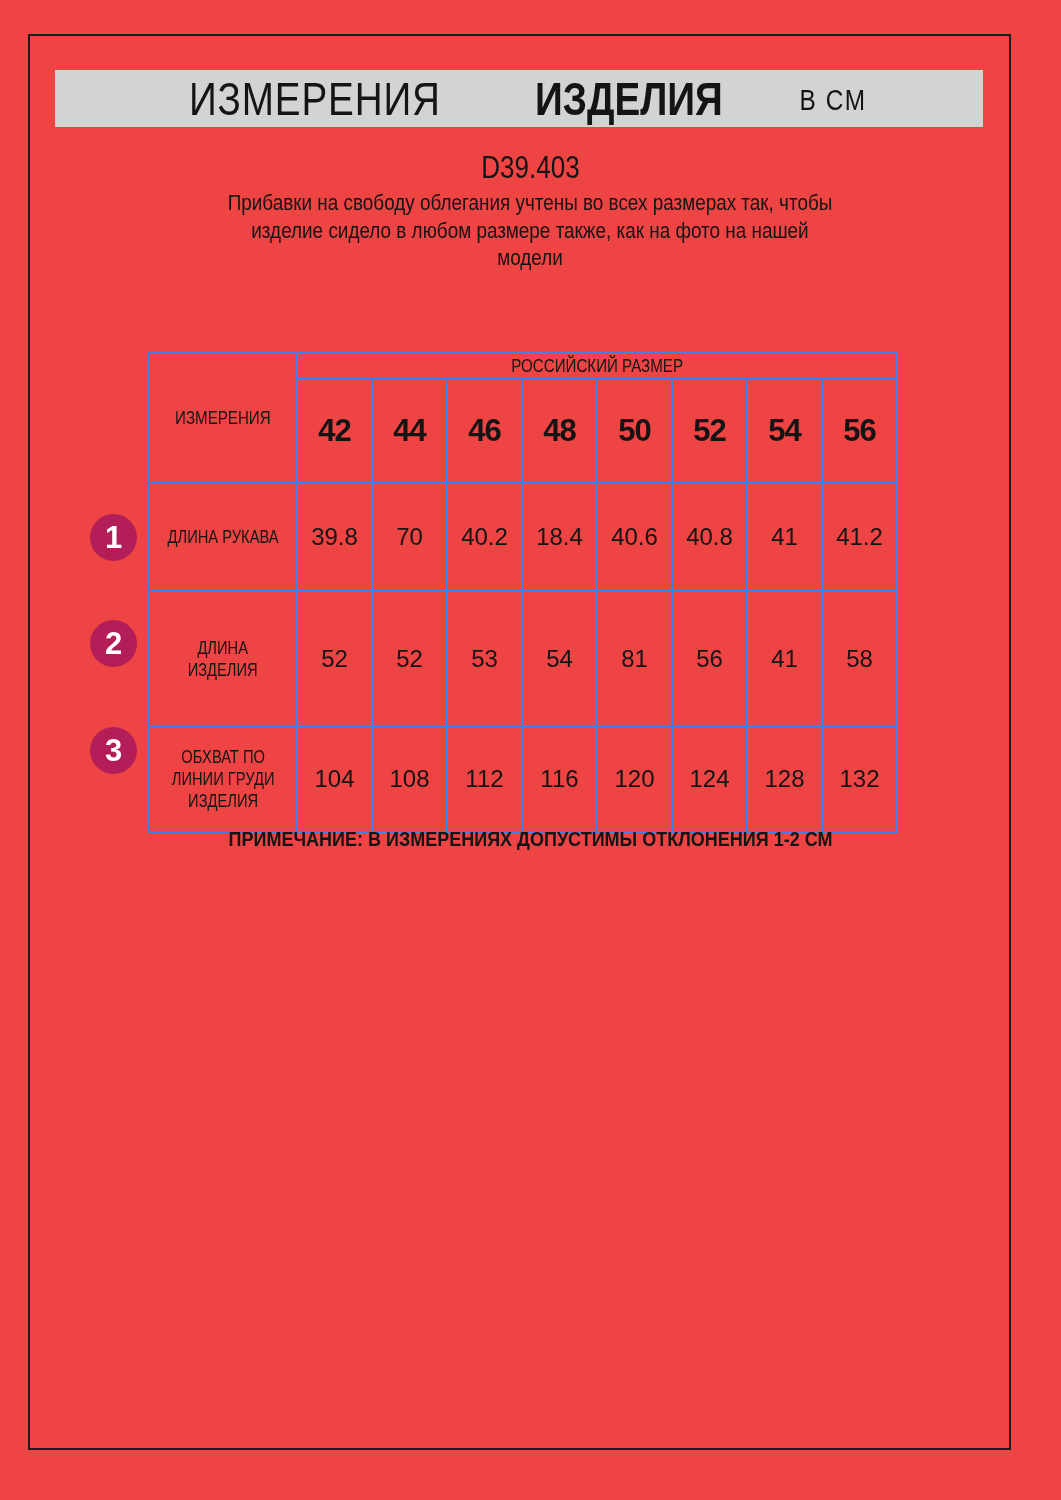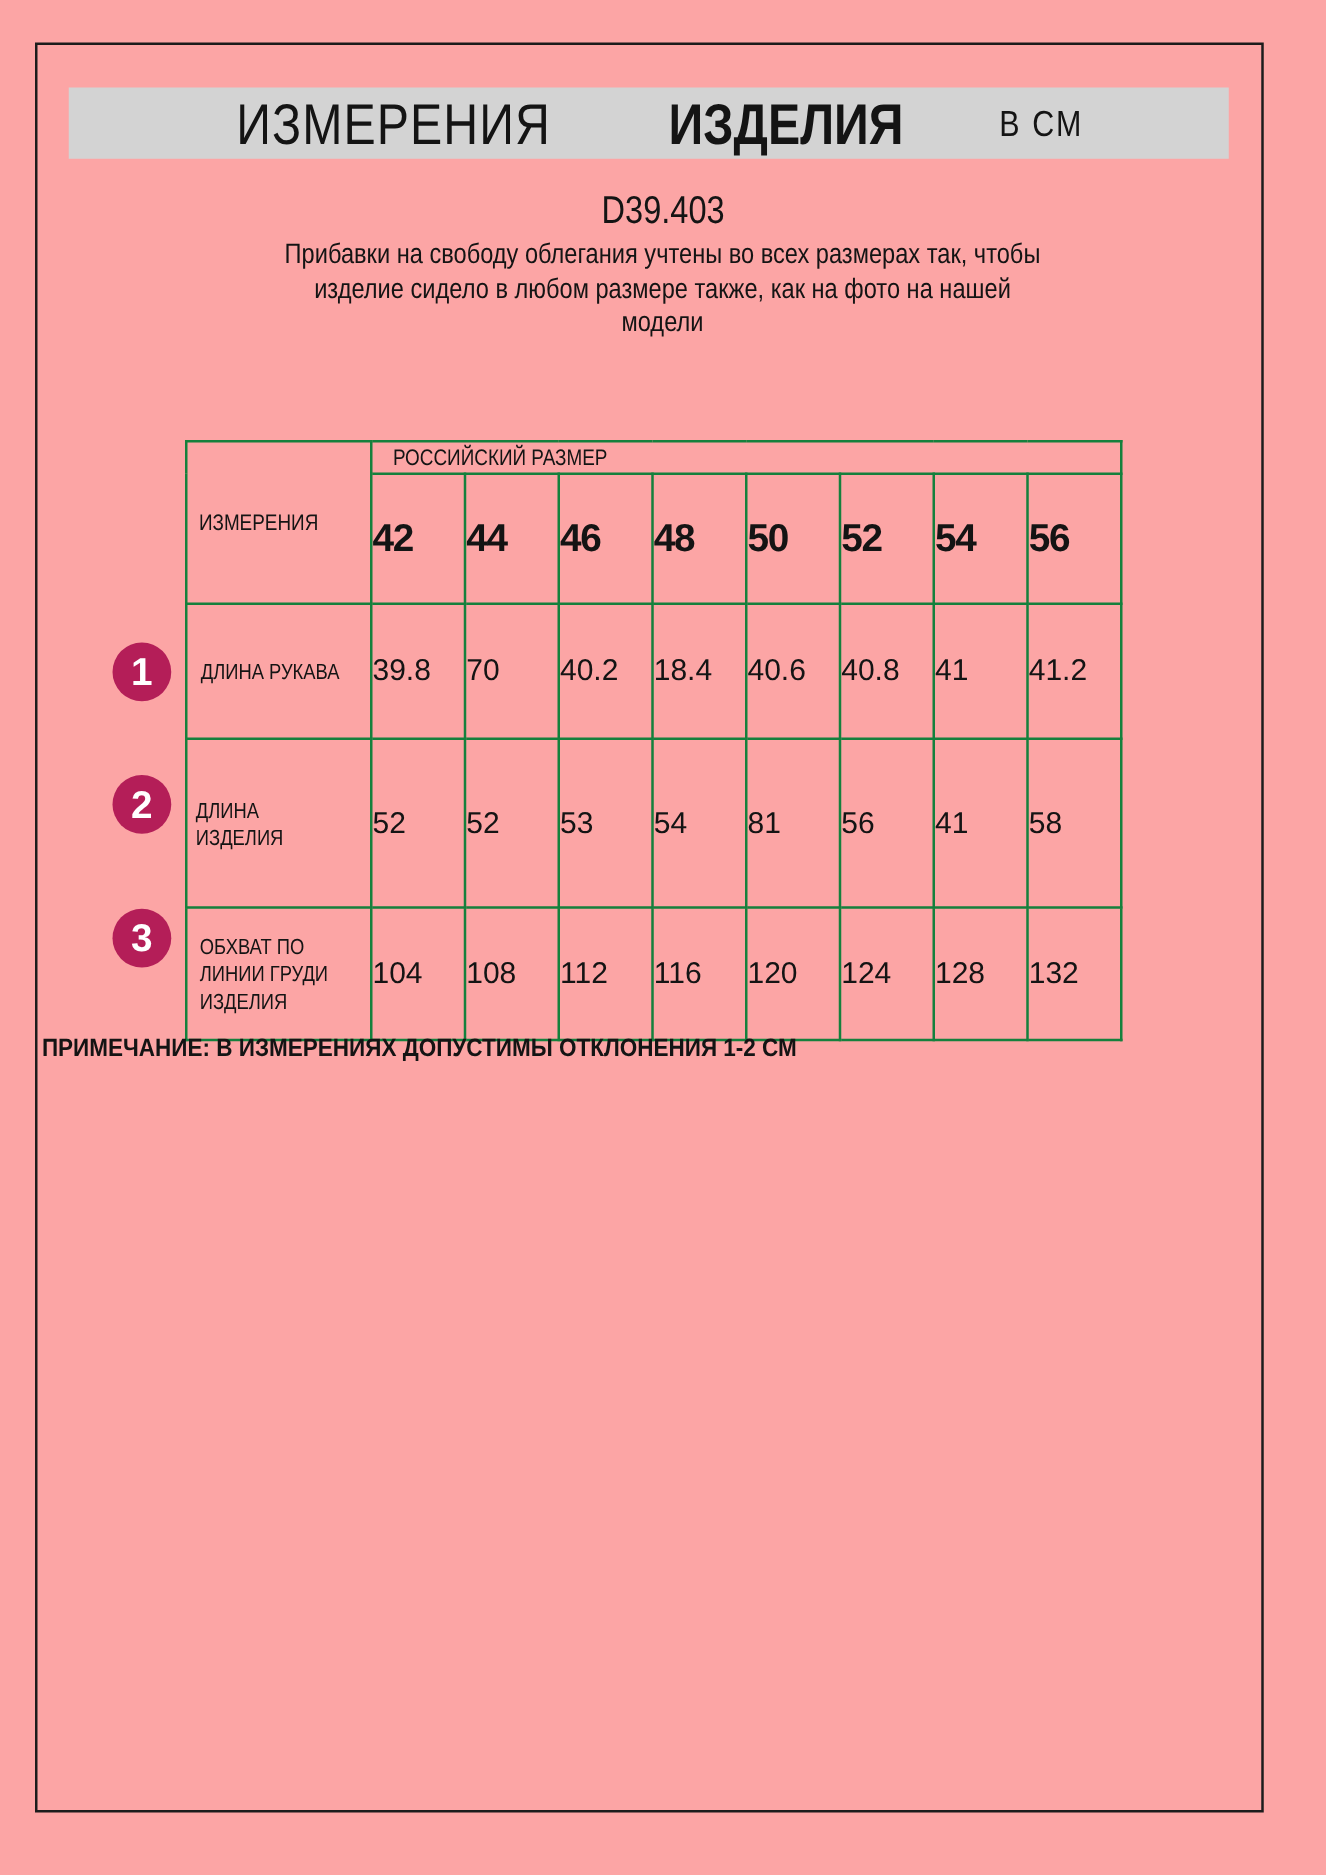"ИЗМЕРЕНИЯ" .page { background: #fca5a5 -> #ef4444 }
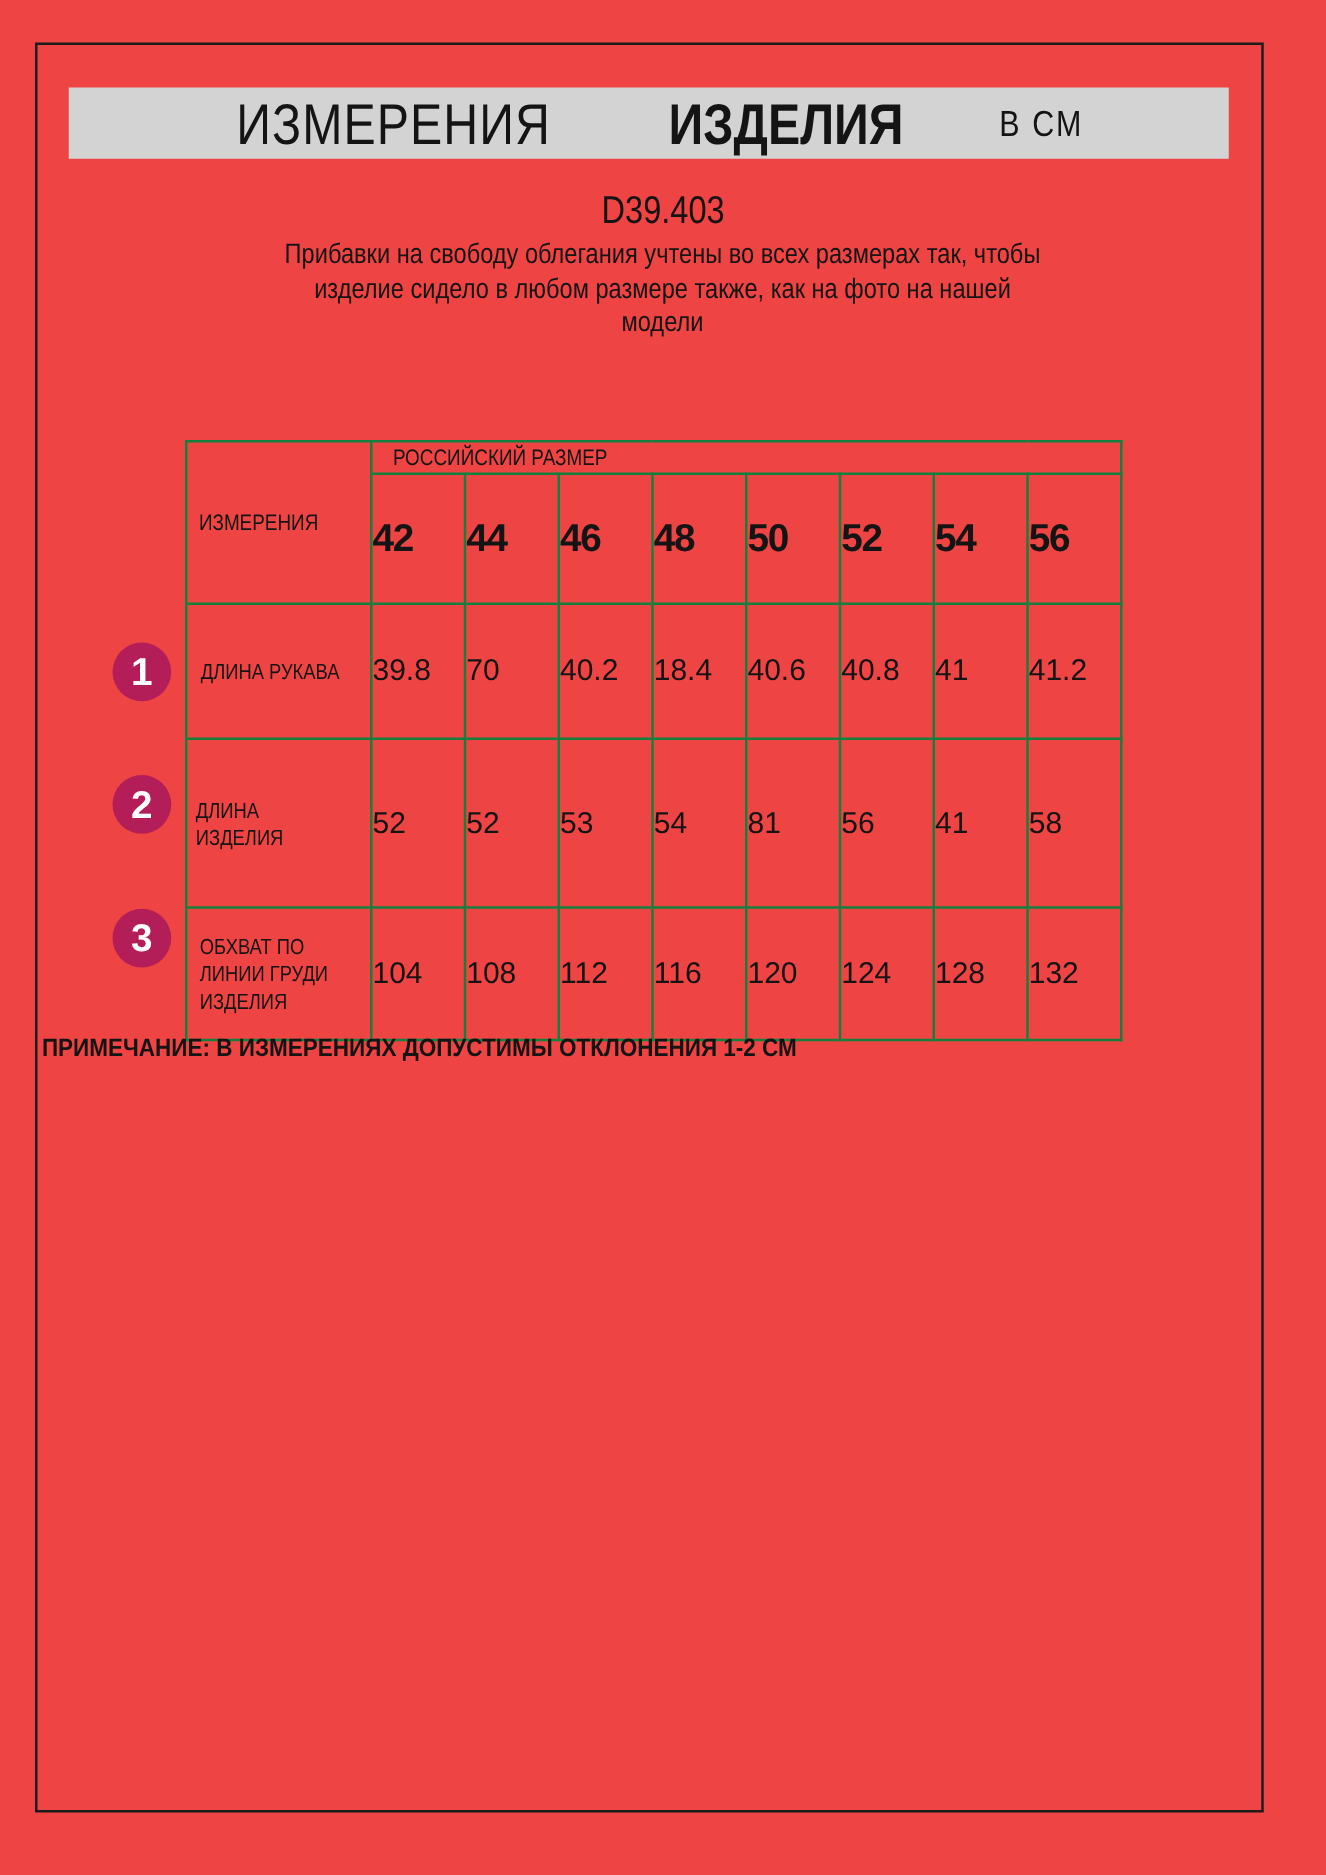"РОССИЙСКИЙ РАЗМЕР" table.size-table td { border: 2px solid #15803d -> 2px solid #3b82f6; text-align: left -> center }
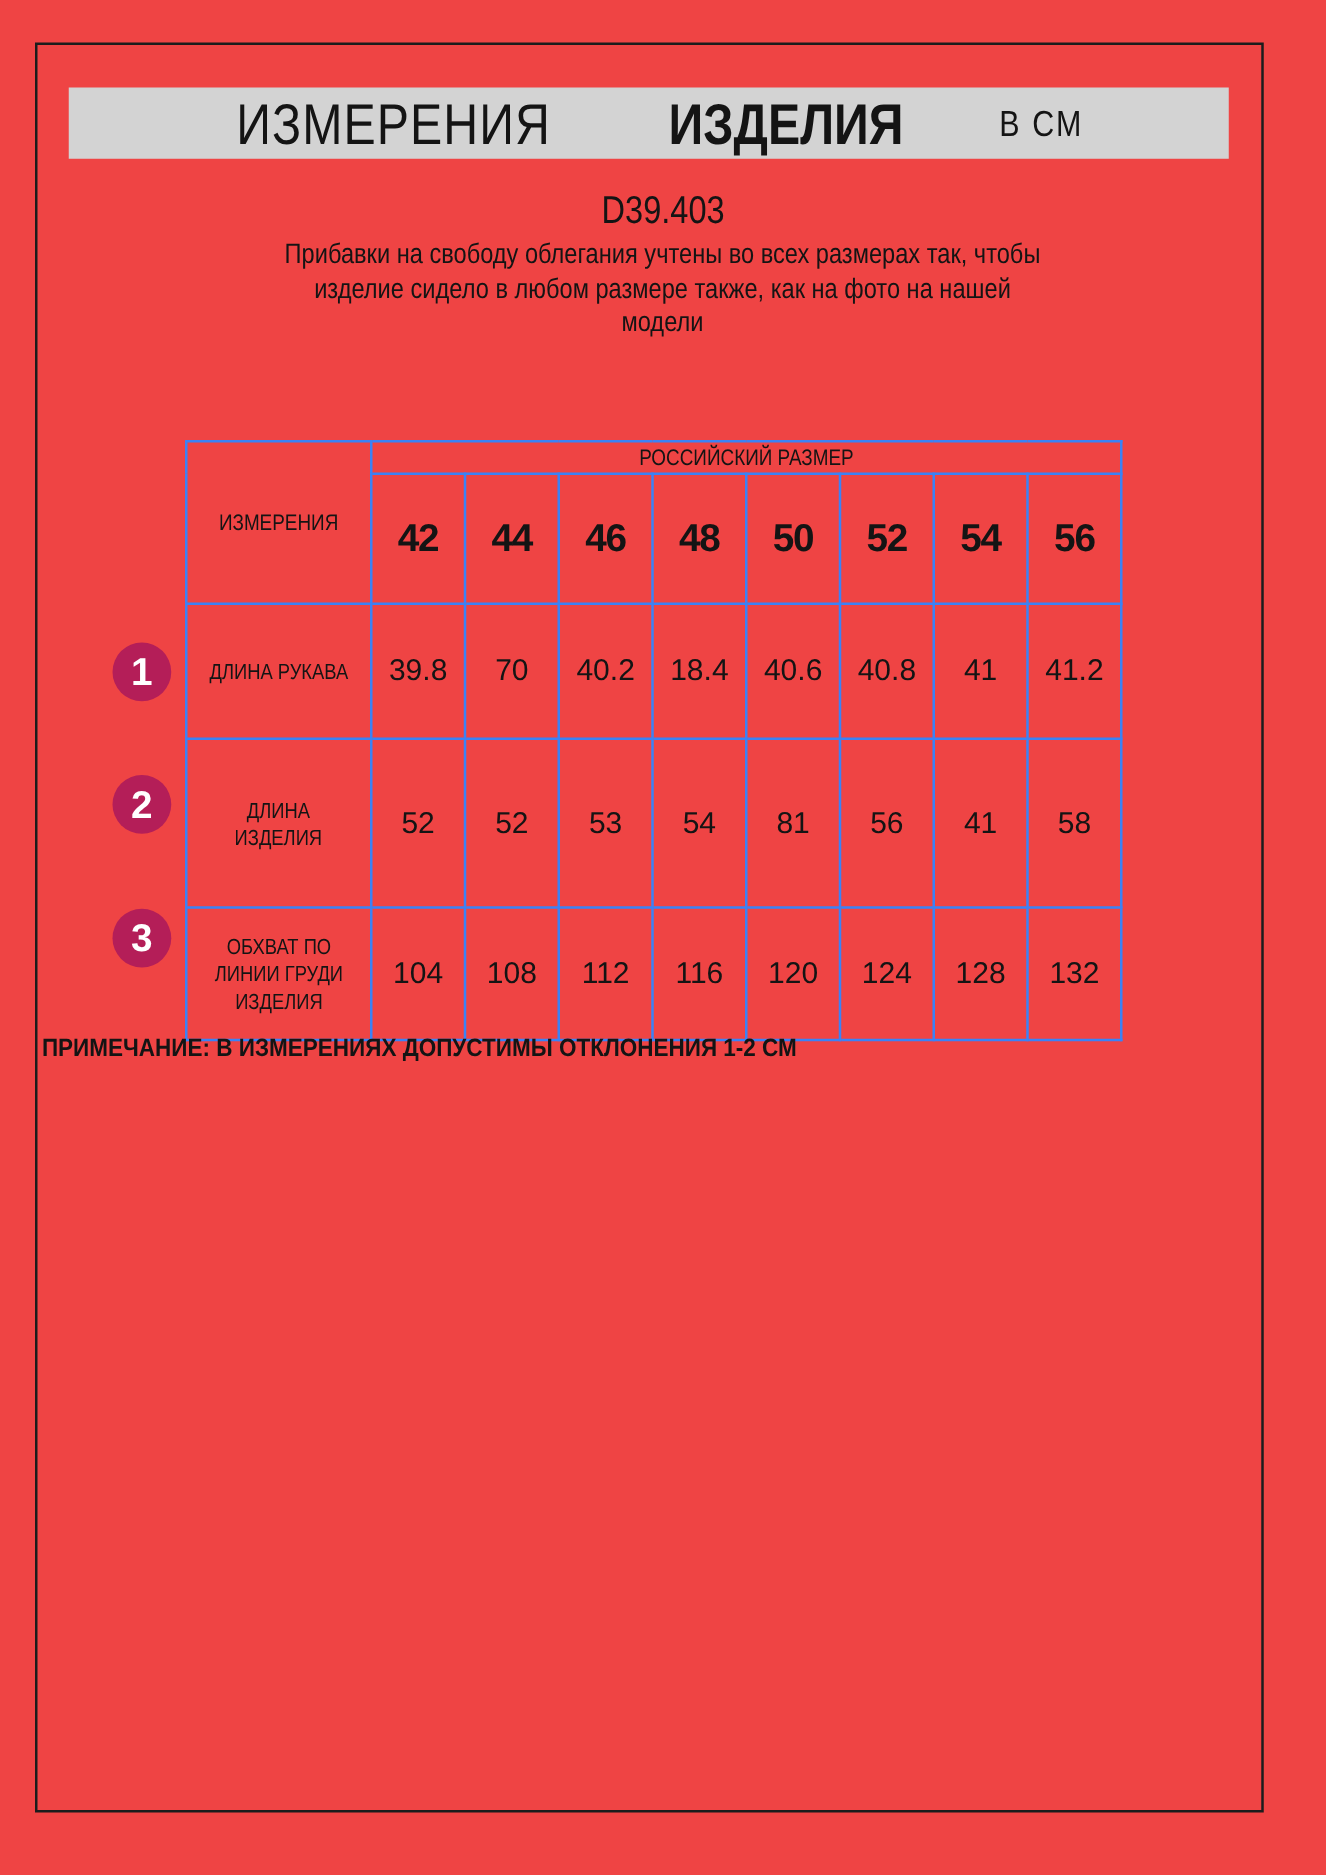"ПРИМЕЧАНИЕ: В ИЗМЕРЕНИЯХ ДОПУСТИМЫ" .note { text-align: left -> center }
